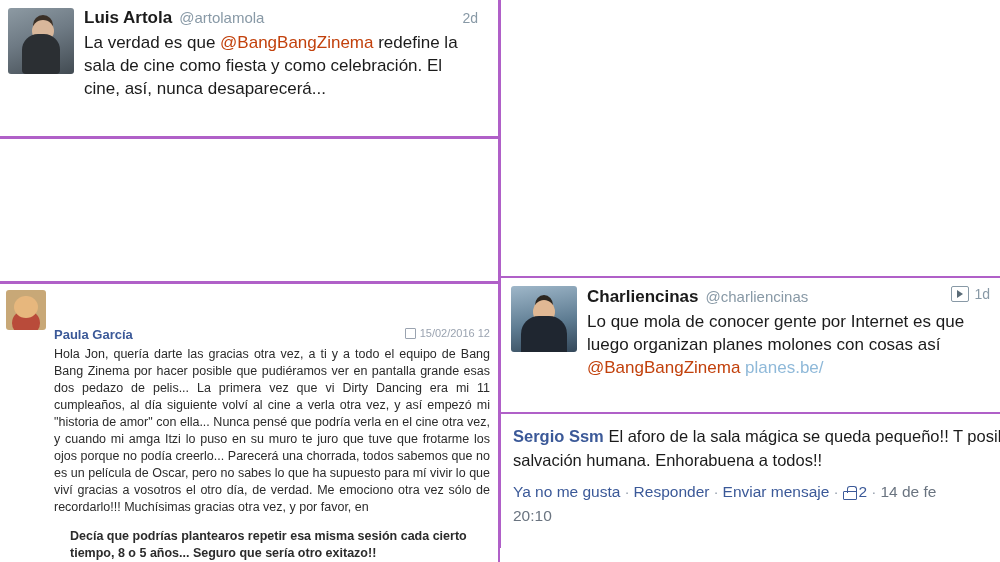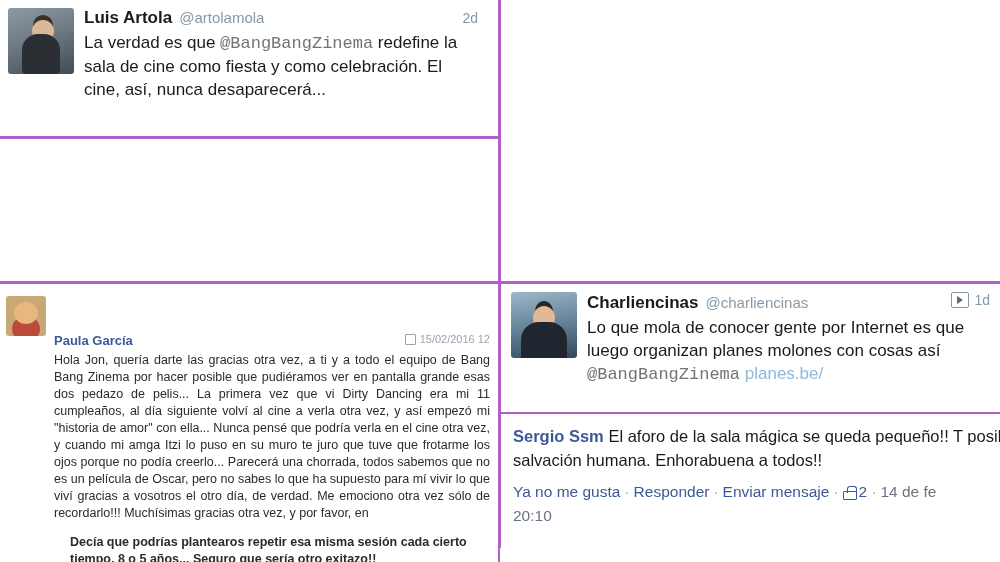"@BangBangZinema" .mention { color: #737373 -> #c2410c; font-family: Liberation Mono, monospace -> none }
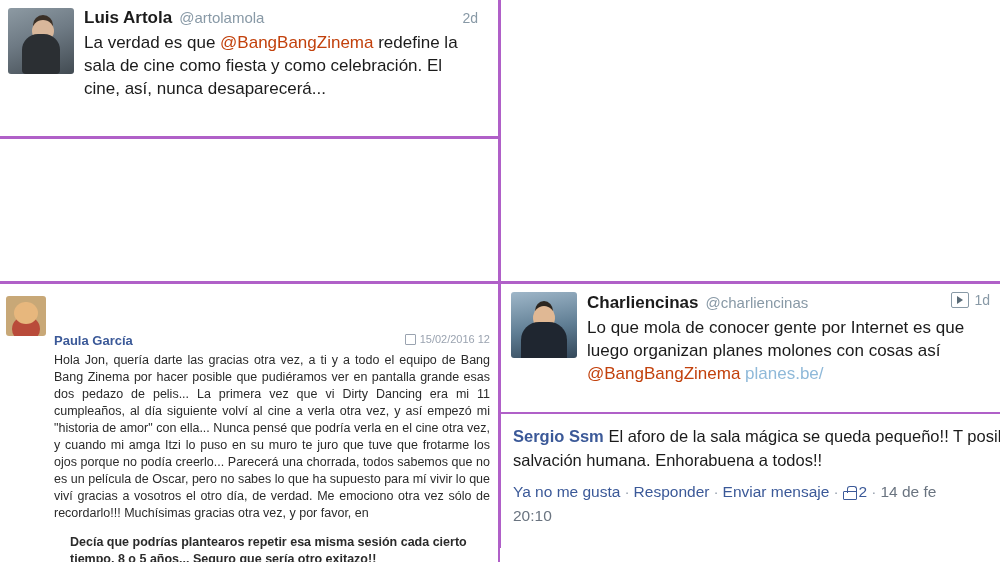"Charliencinas" #tweet-charlie { top: 282px -> 276px }
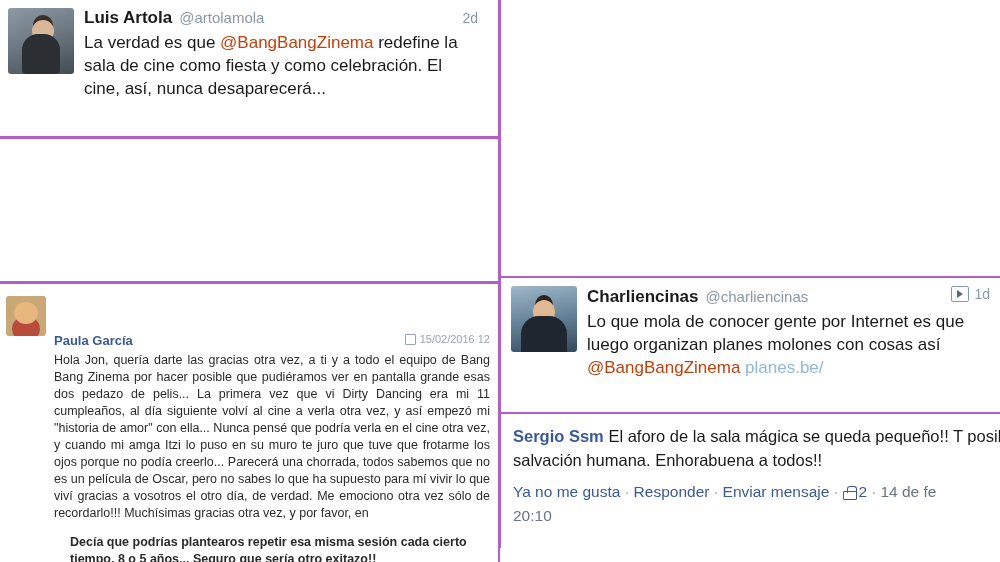"Paula García" .paula-inner { padding: 12px 8px 4px 6px -> 6px 8px 4px 6px }
